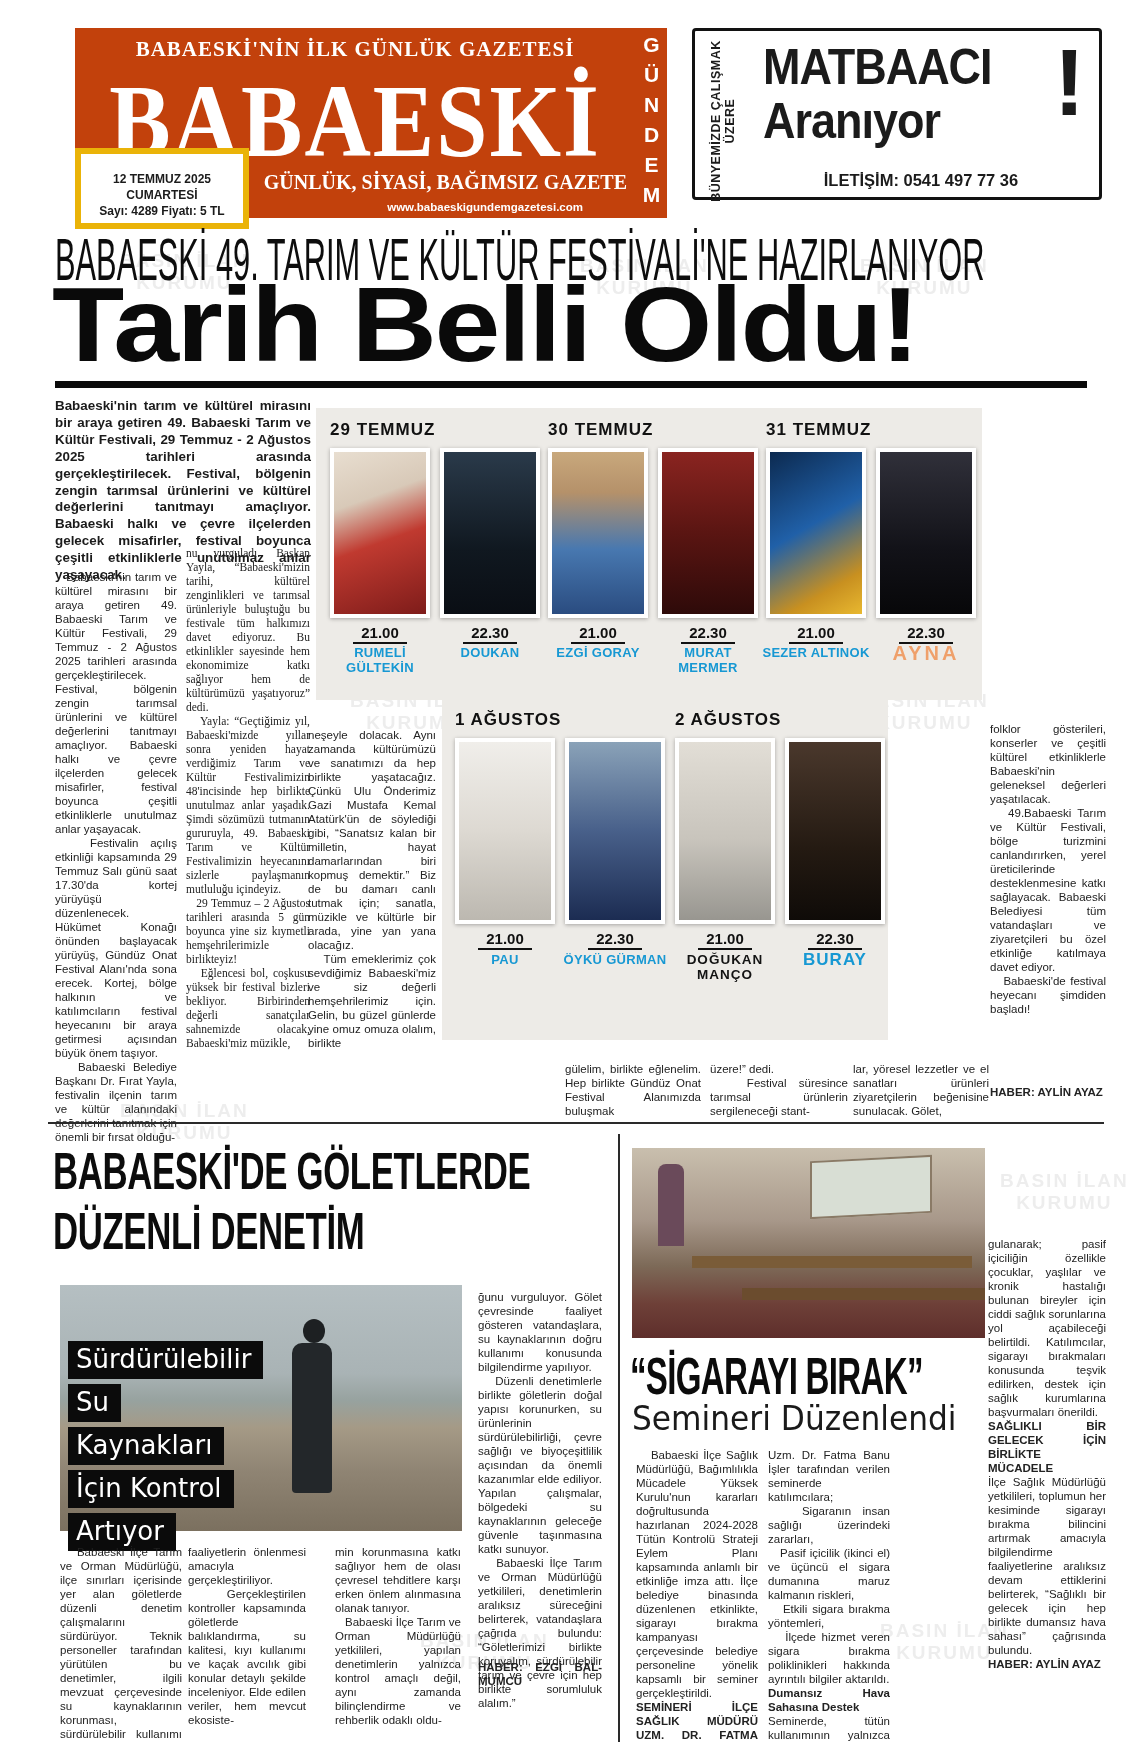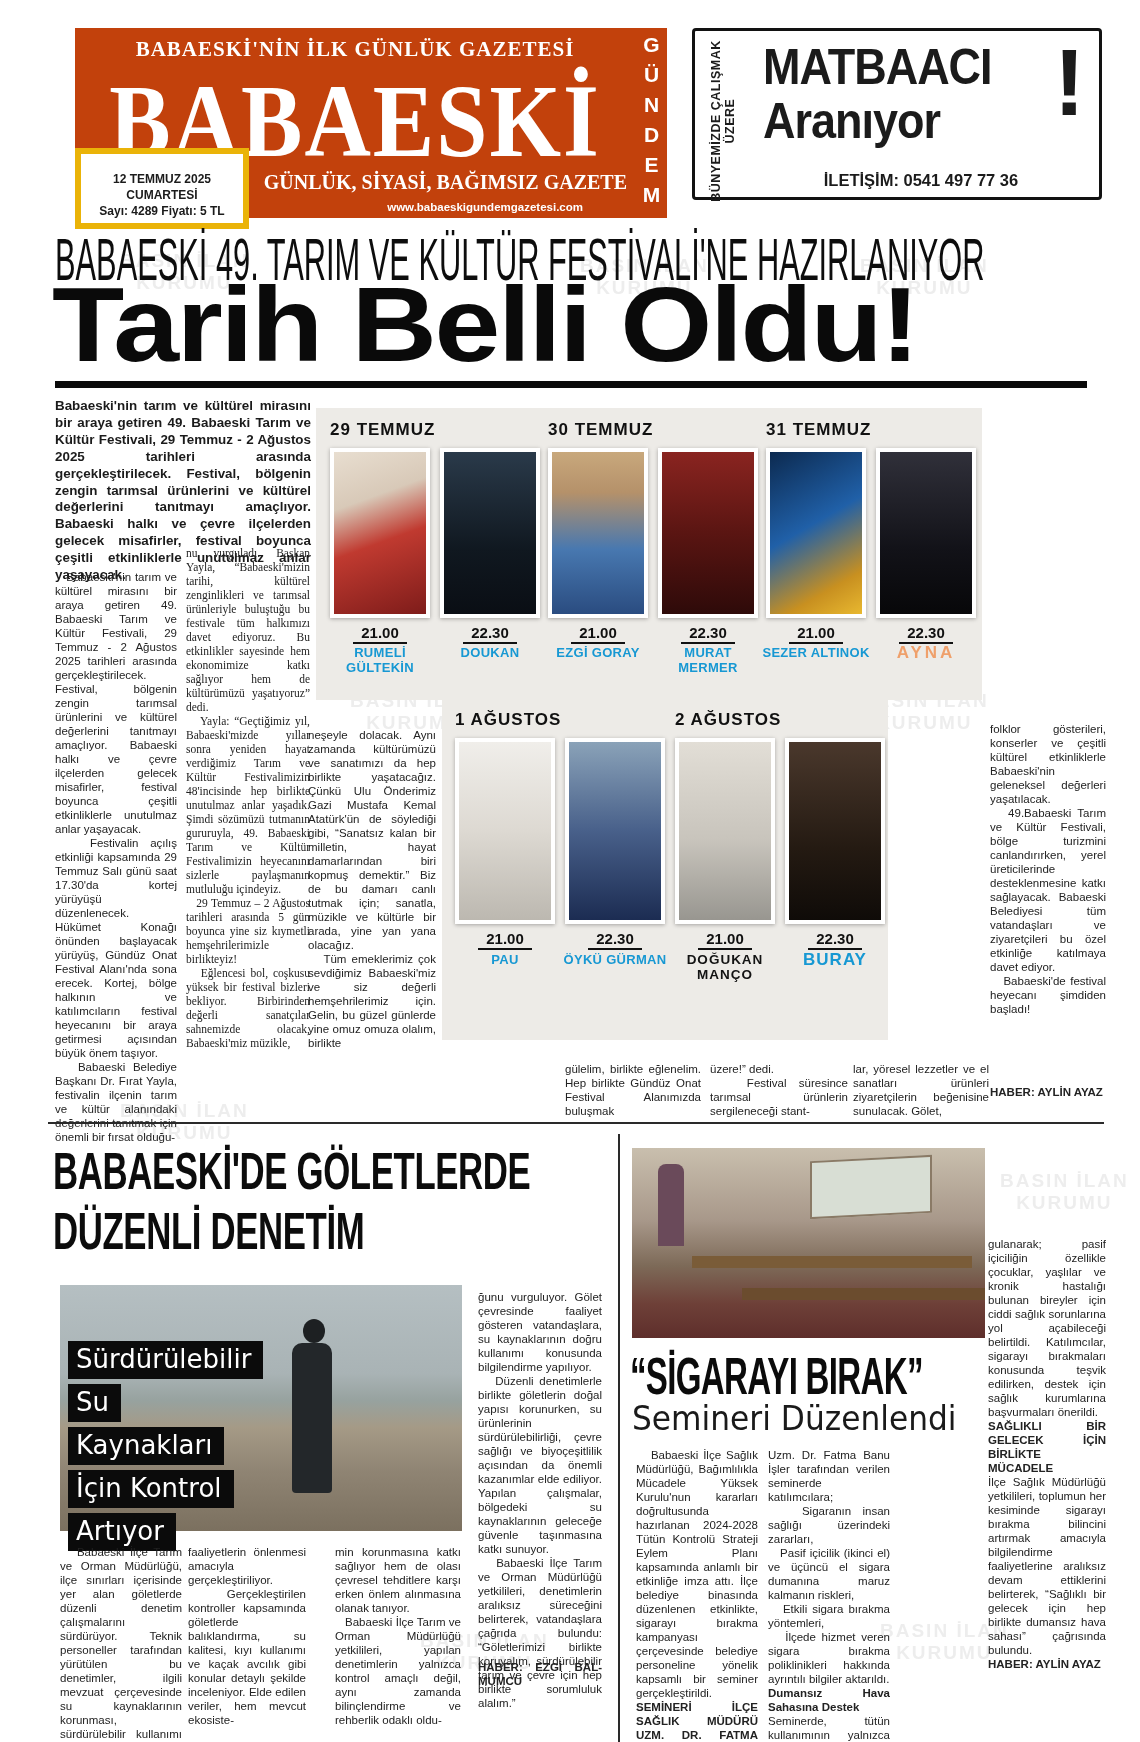"AYNA" .act-name.ayna { font-size: 17px -> 20px }
